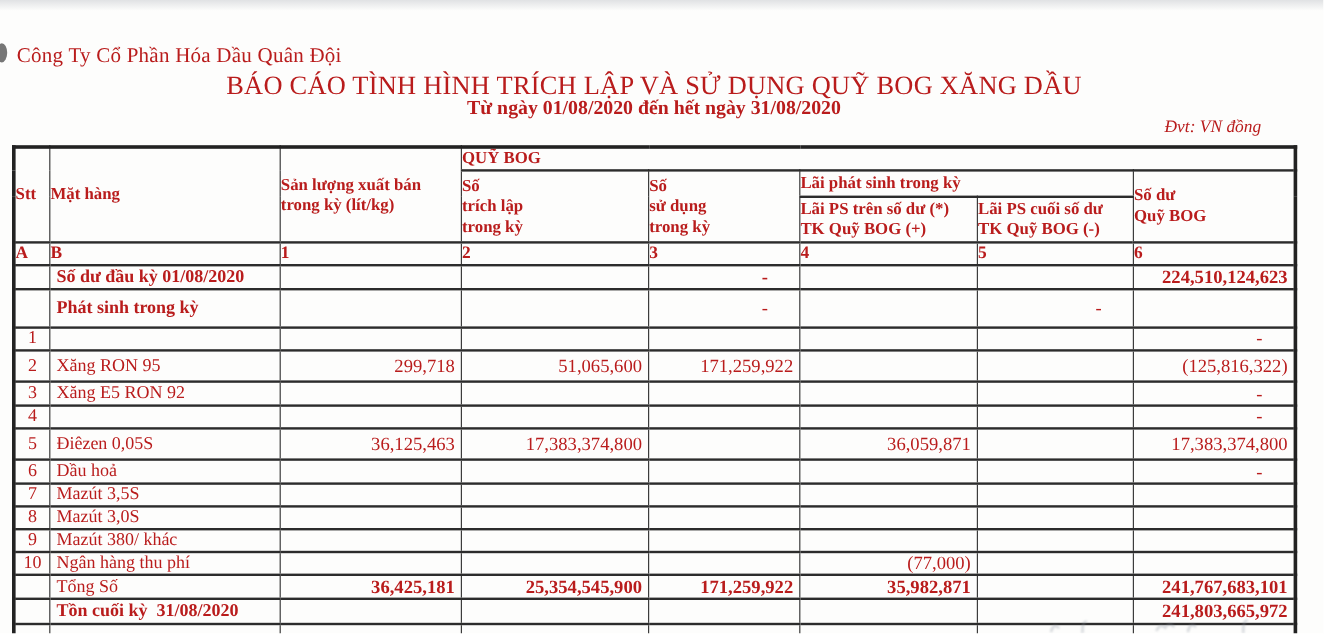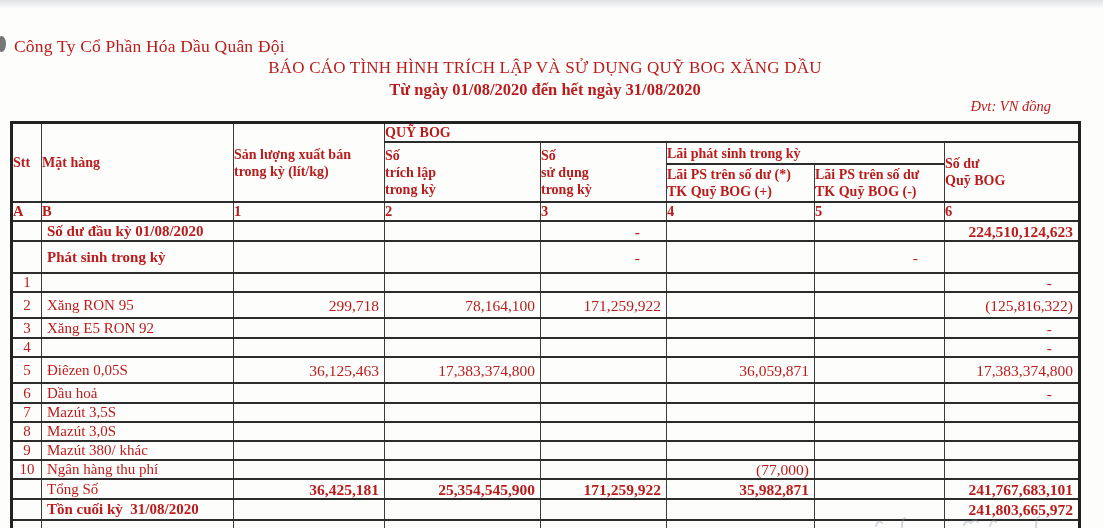"BÁO CÁO TÌNH HÌNH TRÍCH" .title { font-size: 17px -> 22px }
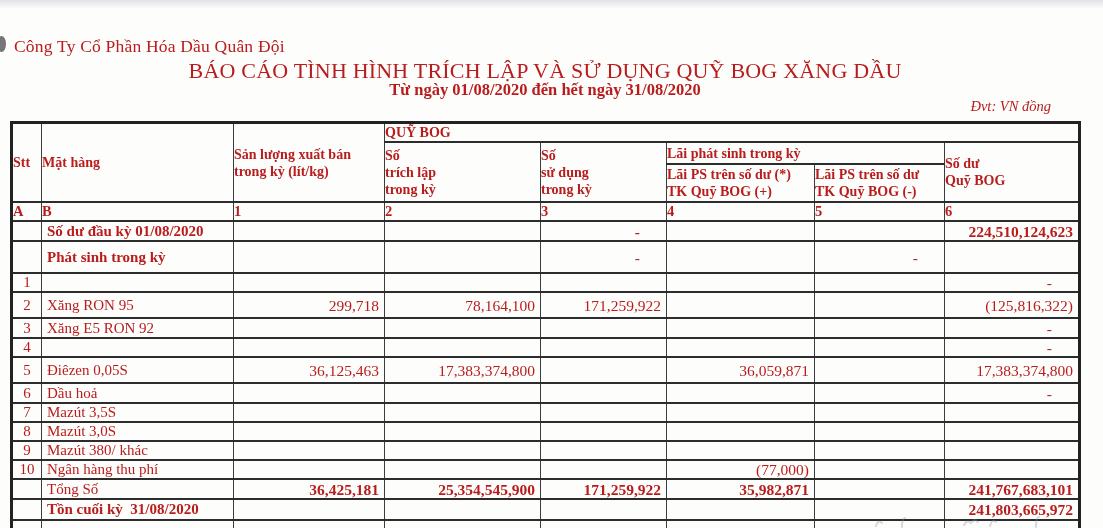"Lãi PS trên số dư" th.pre { text: trên -> cuối }
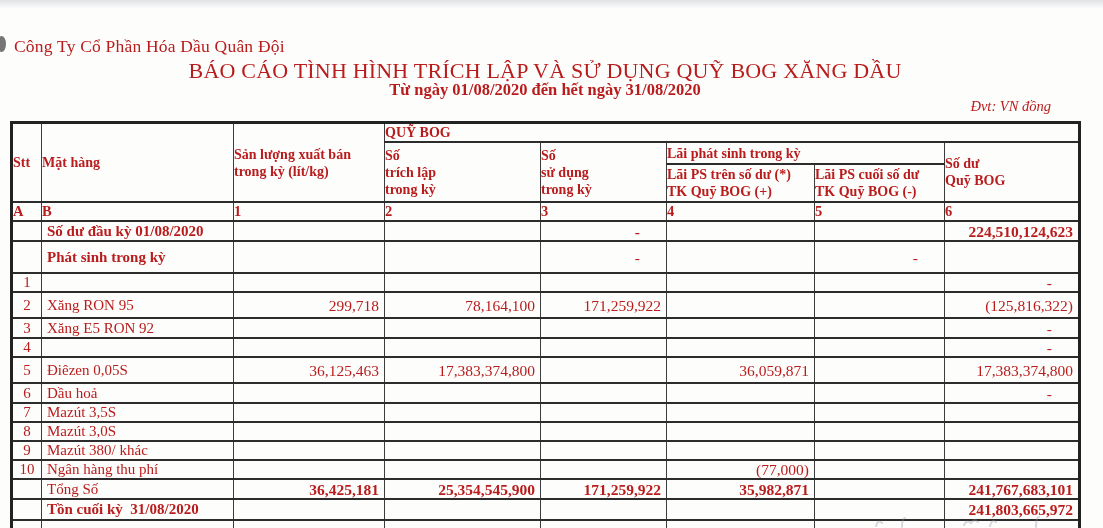"78,164,100" td.c-num { text: 78,164,100 -> 51,065,600 }
